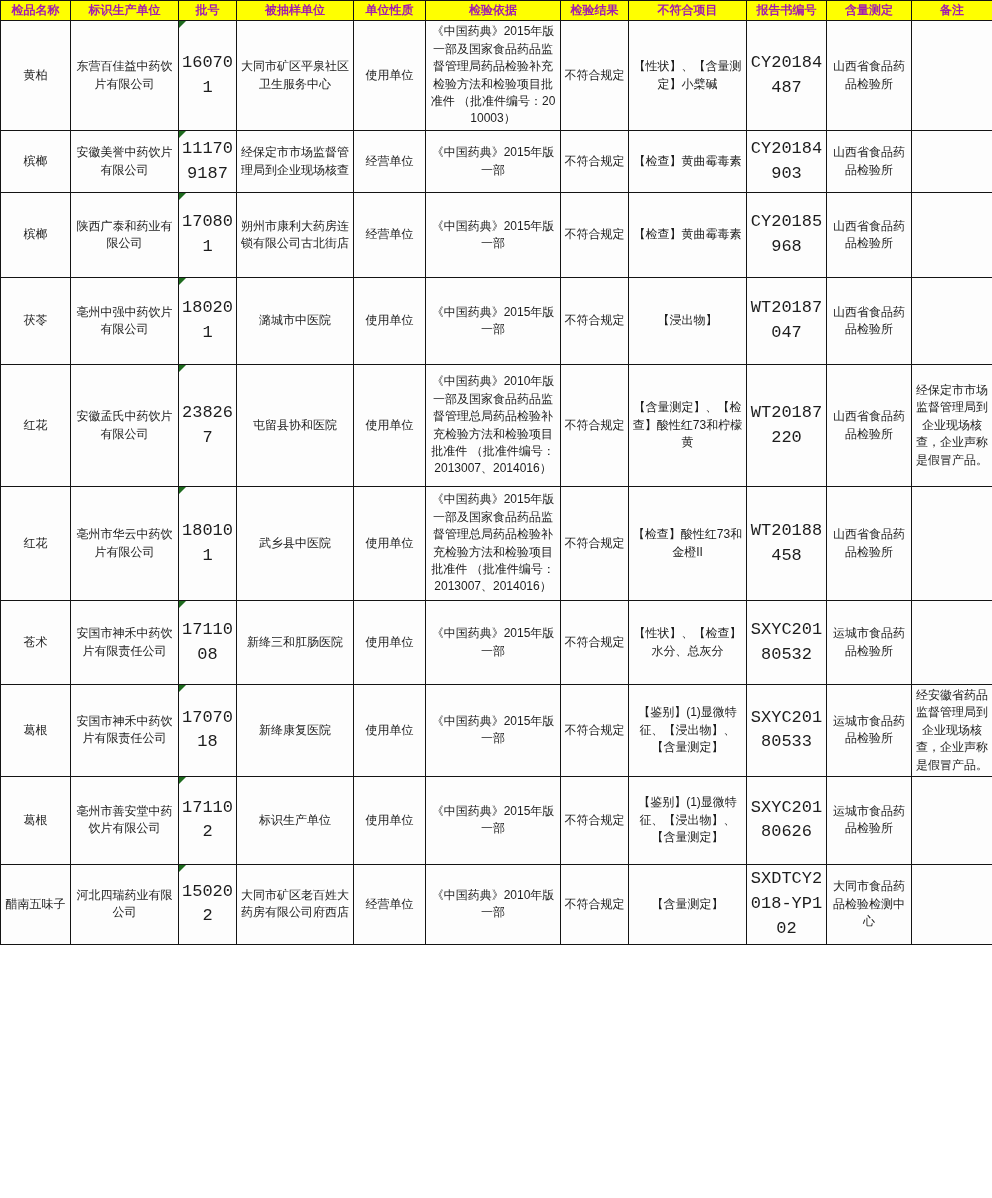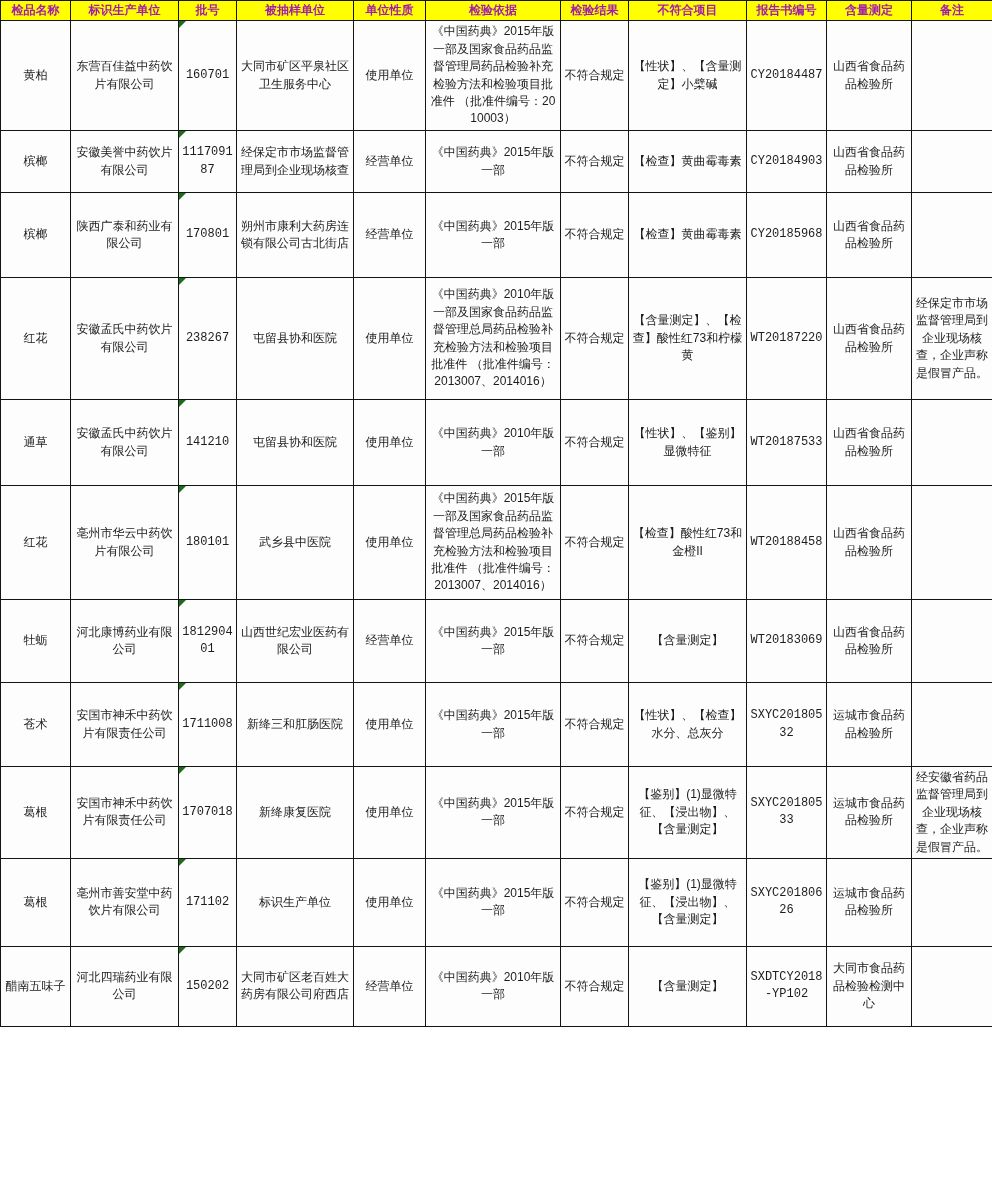"160701" td.mono { font-size: 12px -> 17px }
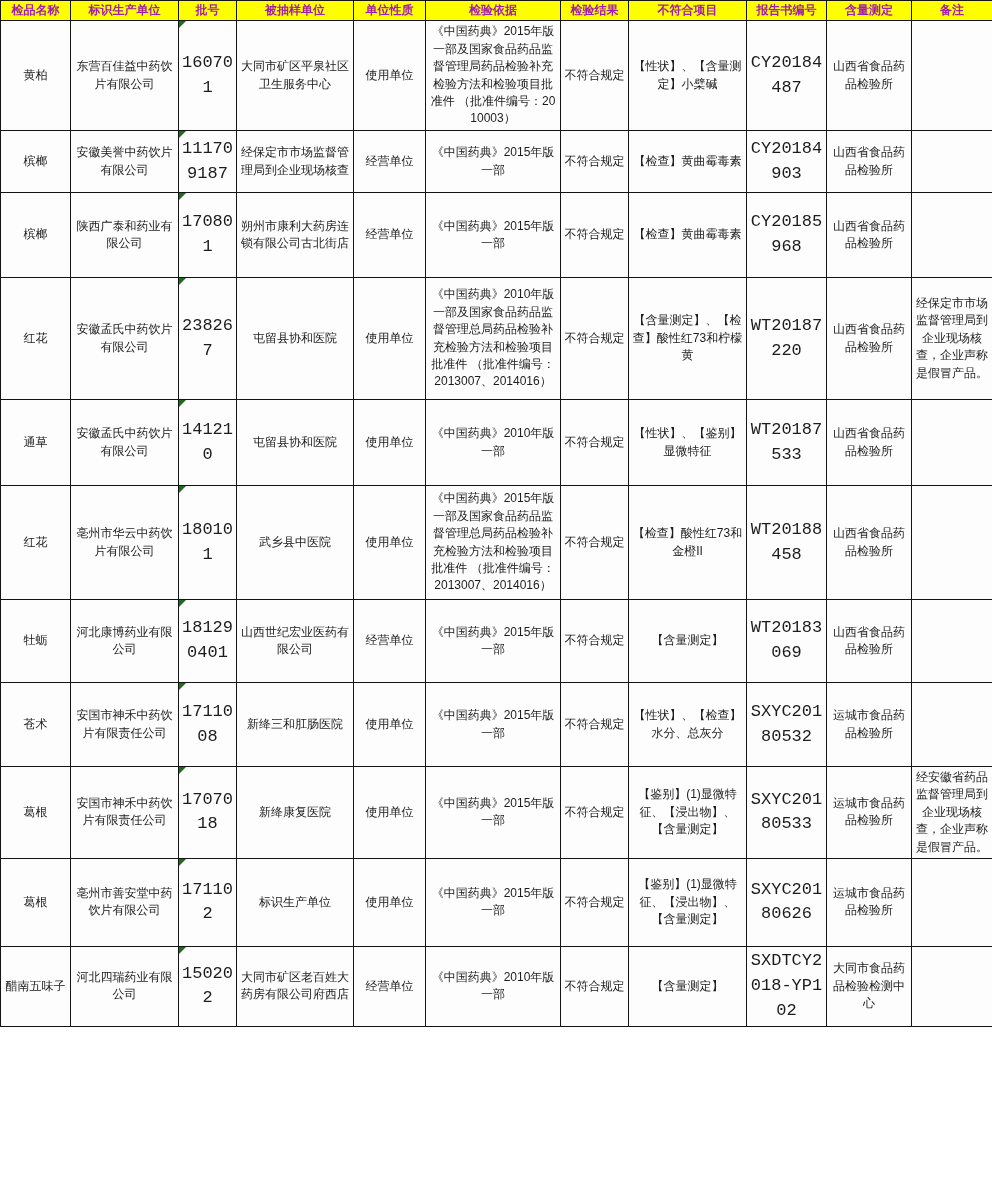"茯苓" tr { html: none -> <tr> <td>茯苓</td> <td>亳州中强中药饮片有限公司</td> <td><span></span><span>180201</span></td> <td>潞城市中医院</td> <td>使用单位</td> <td>《中国药典》2015年版一部</td> <td>不符合规定</td> <td>【浸出物】</td> <td>WT20187047</td> <td>山西省食品药品检验所</td> <td></td> </tr> }
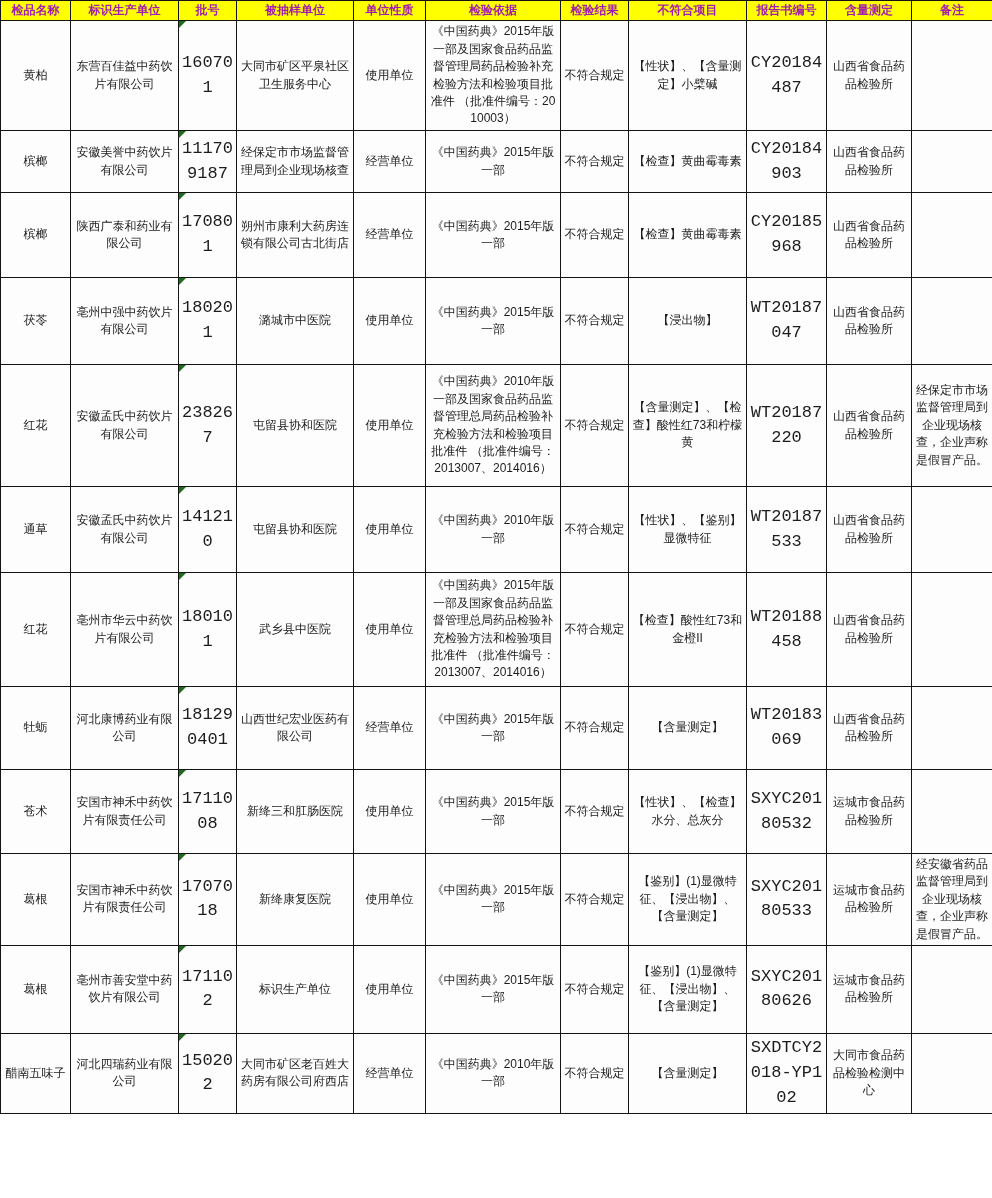"通草" tr { html: <tr> <td>通草</td> <td>安徽孟氏中药饮片有限公司</td> <td><span></span><span>141210</span></td> <td>屯留县协和医院</td> <td>使用单位</td> <td>《中国药典》2010年版一部</td> <td>不符合规定</td> <td>【性状】、【鉴别】显微特征</td> <td>WT20187533</td> <td>山西省食品药品检验所</td> <td></td> </tr> -> none }
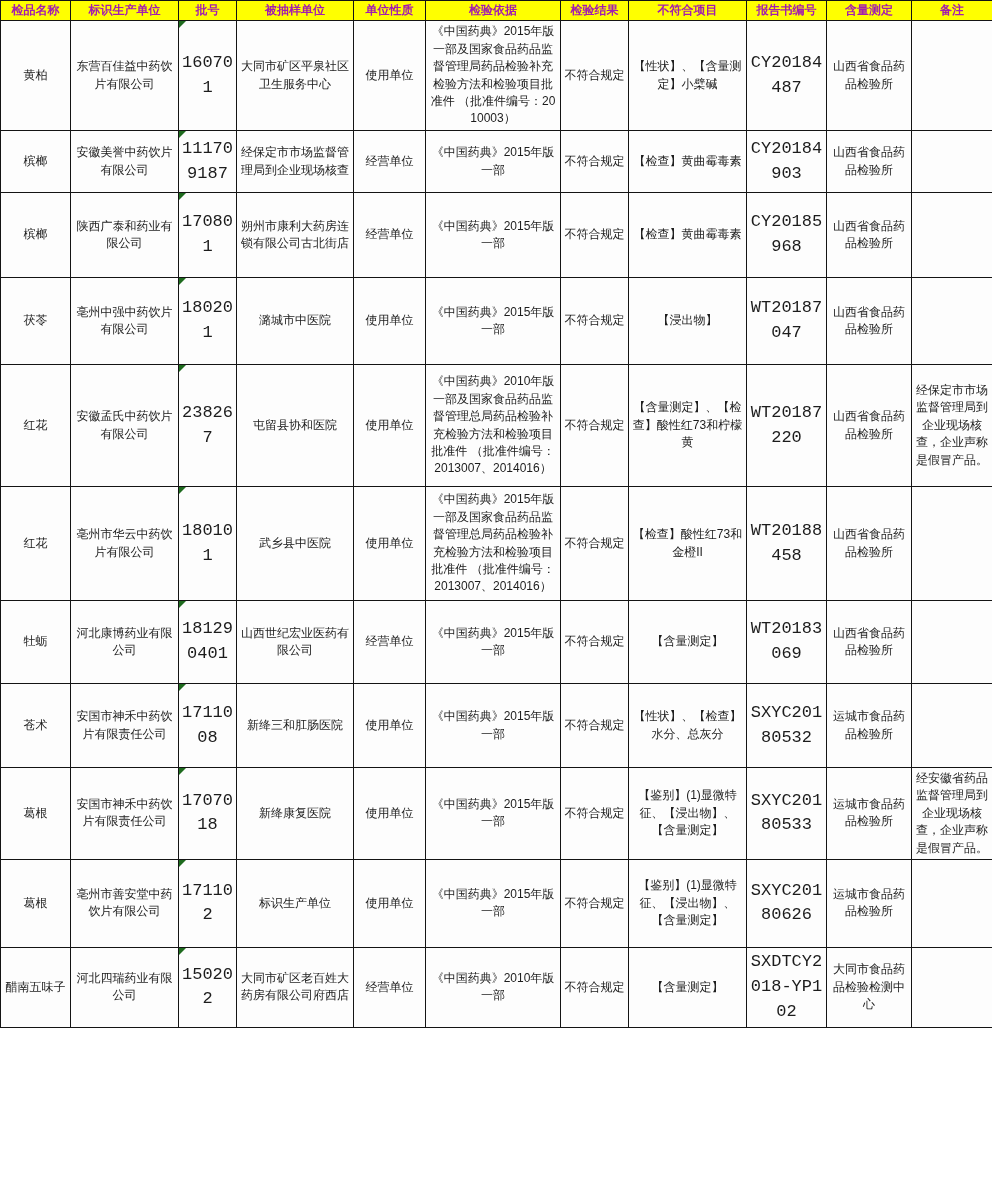"牡蛎" tr { html: <tr> <td>牡蛎</td> <td>河北康博药业有限公司</td> <td><span></span><span>181290401</span></td> <td>山西世纪宏业医药有限公司</td> <td>经营单位</td> <td>《中国药典》2015年版一部</td> <td>不符合规定</td> <td>【含量测定】</td> <td>WT20183069</td> <td>山西省食品药品检验所</td> <td></td> </tr> -> none }
